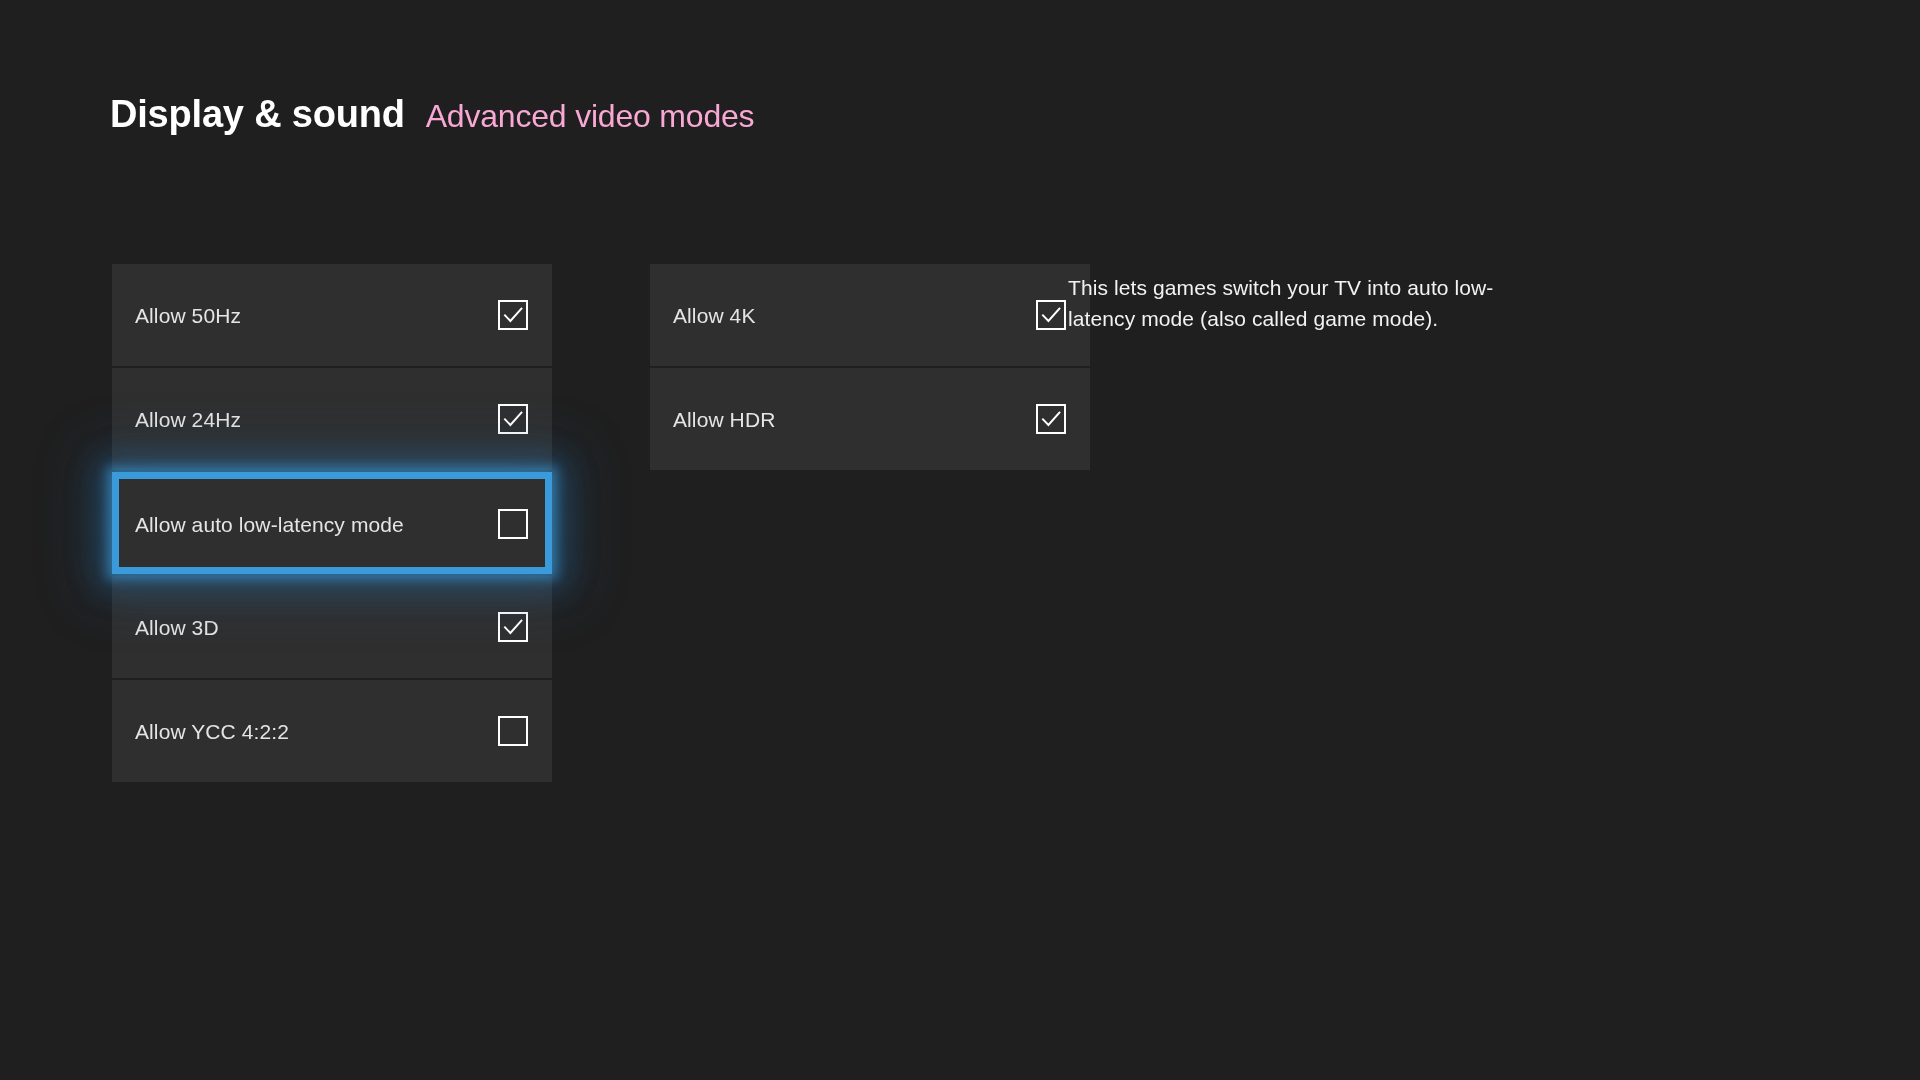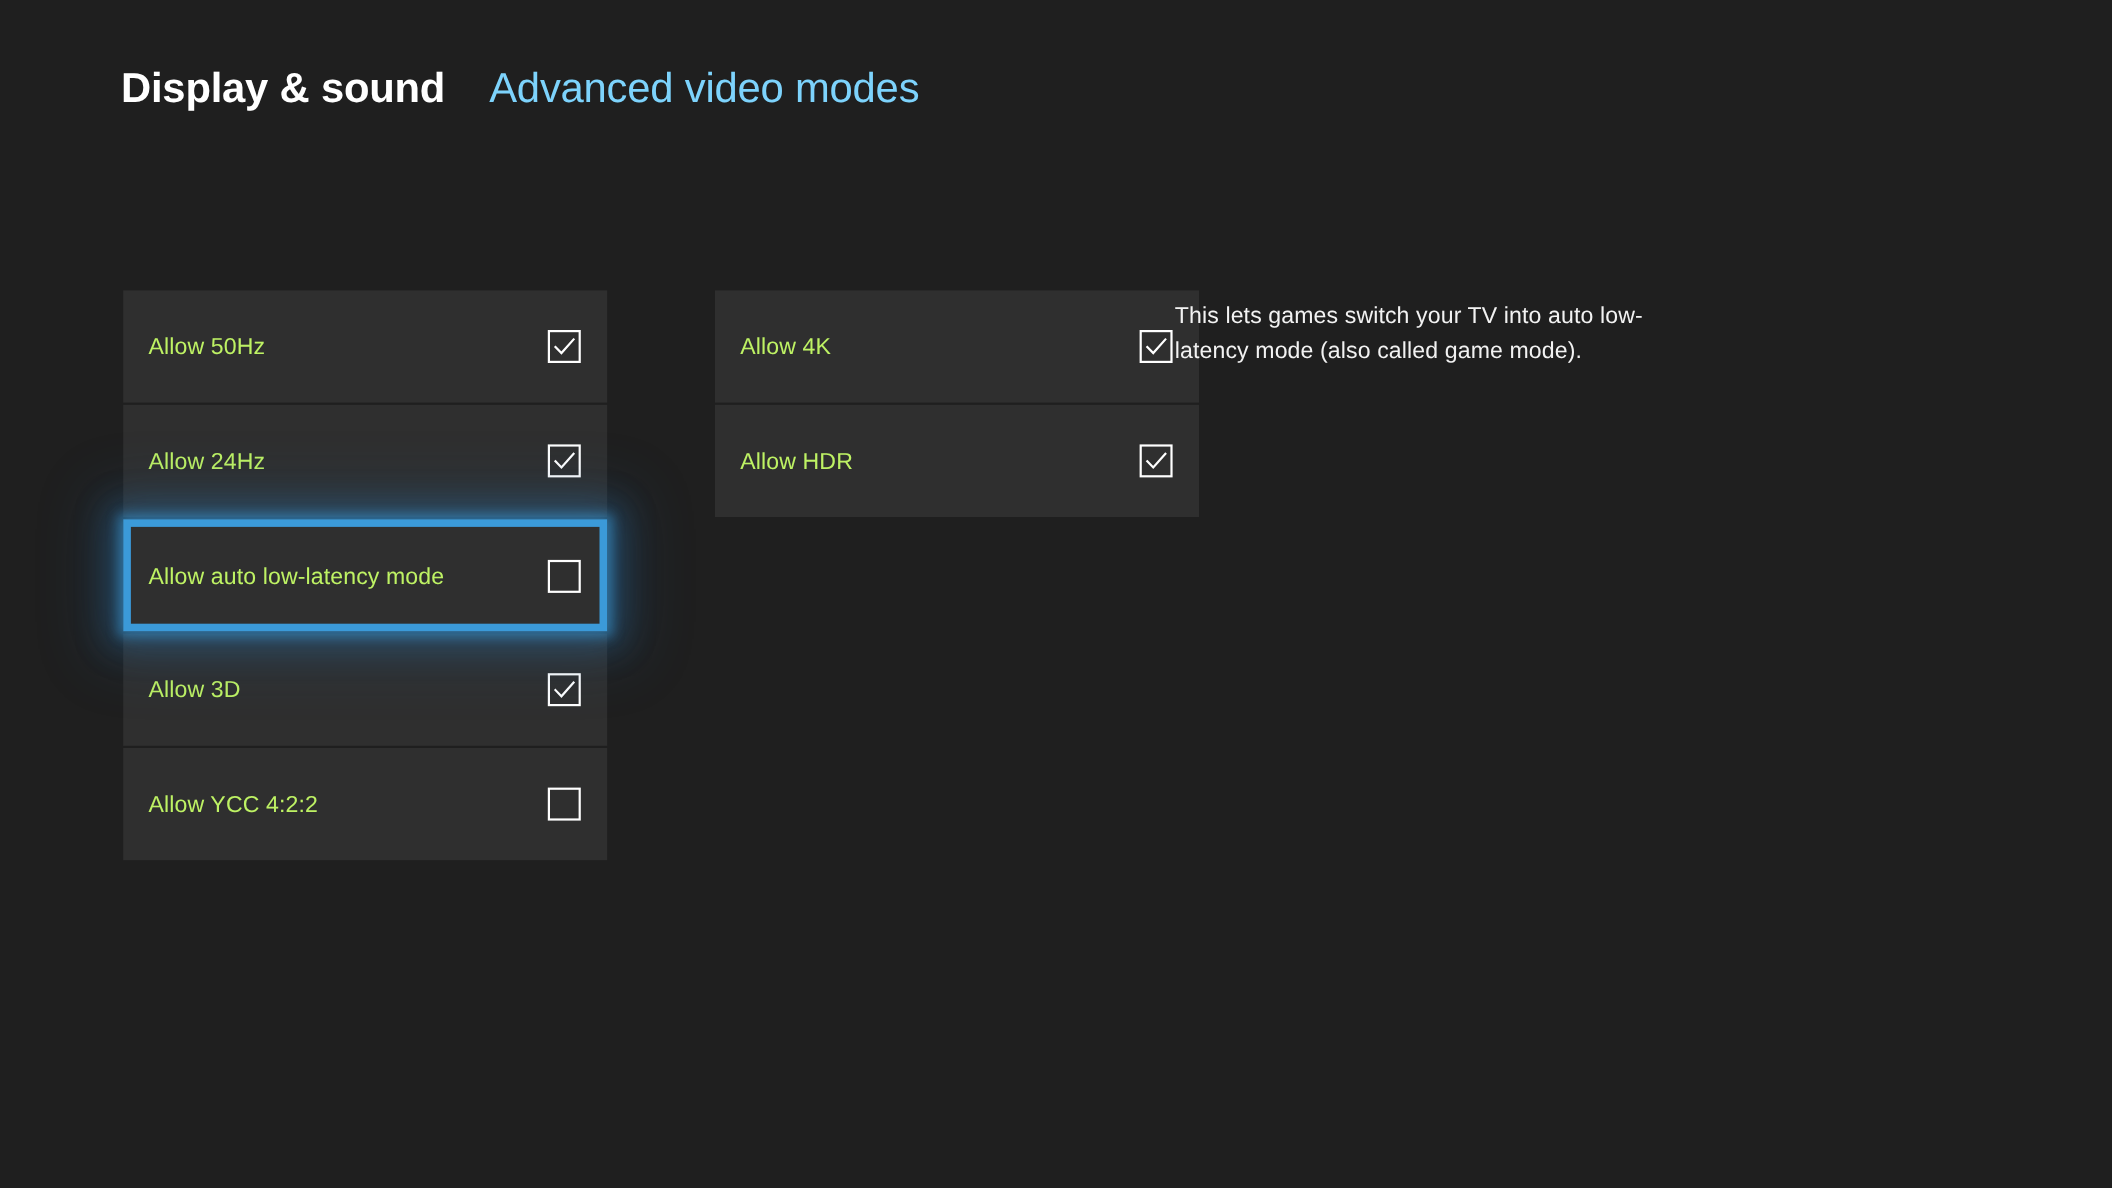"Display & sound" .header-primary { margin-top: none -> 33px }
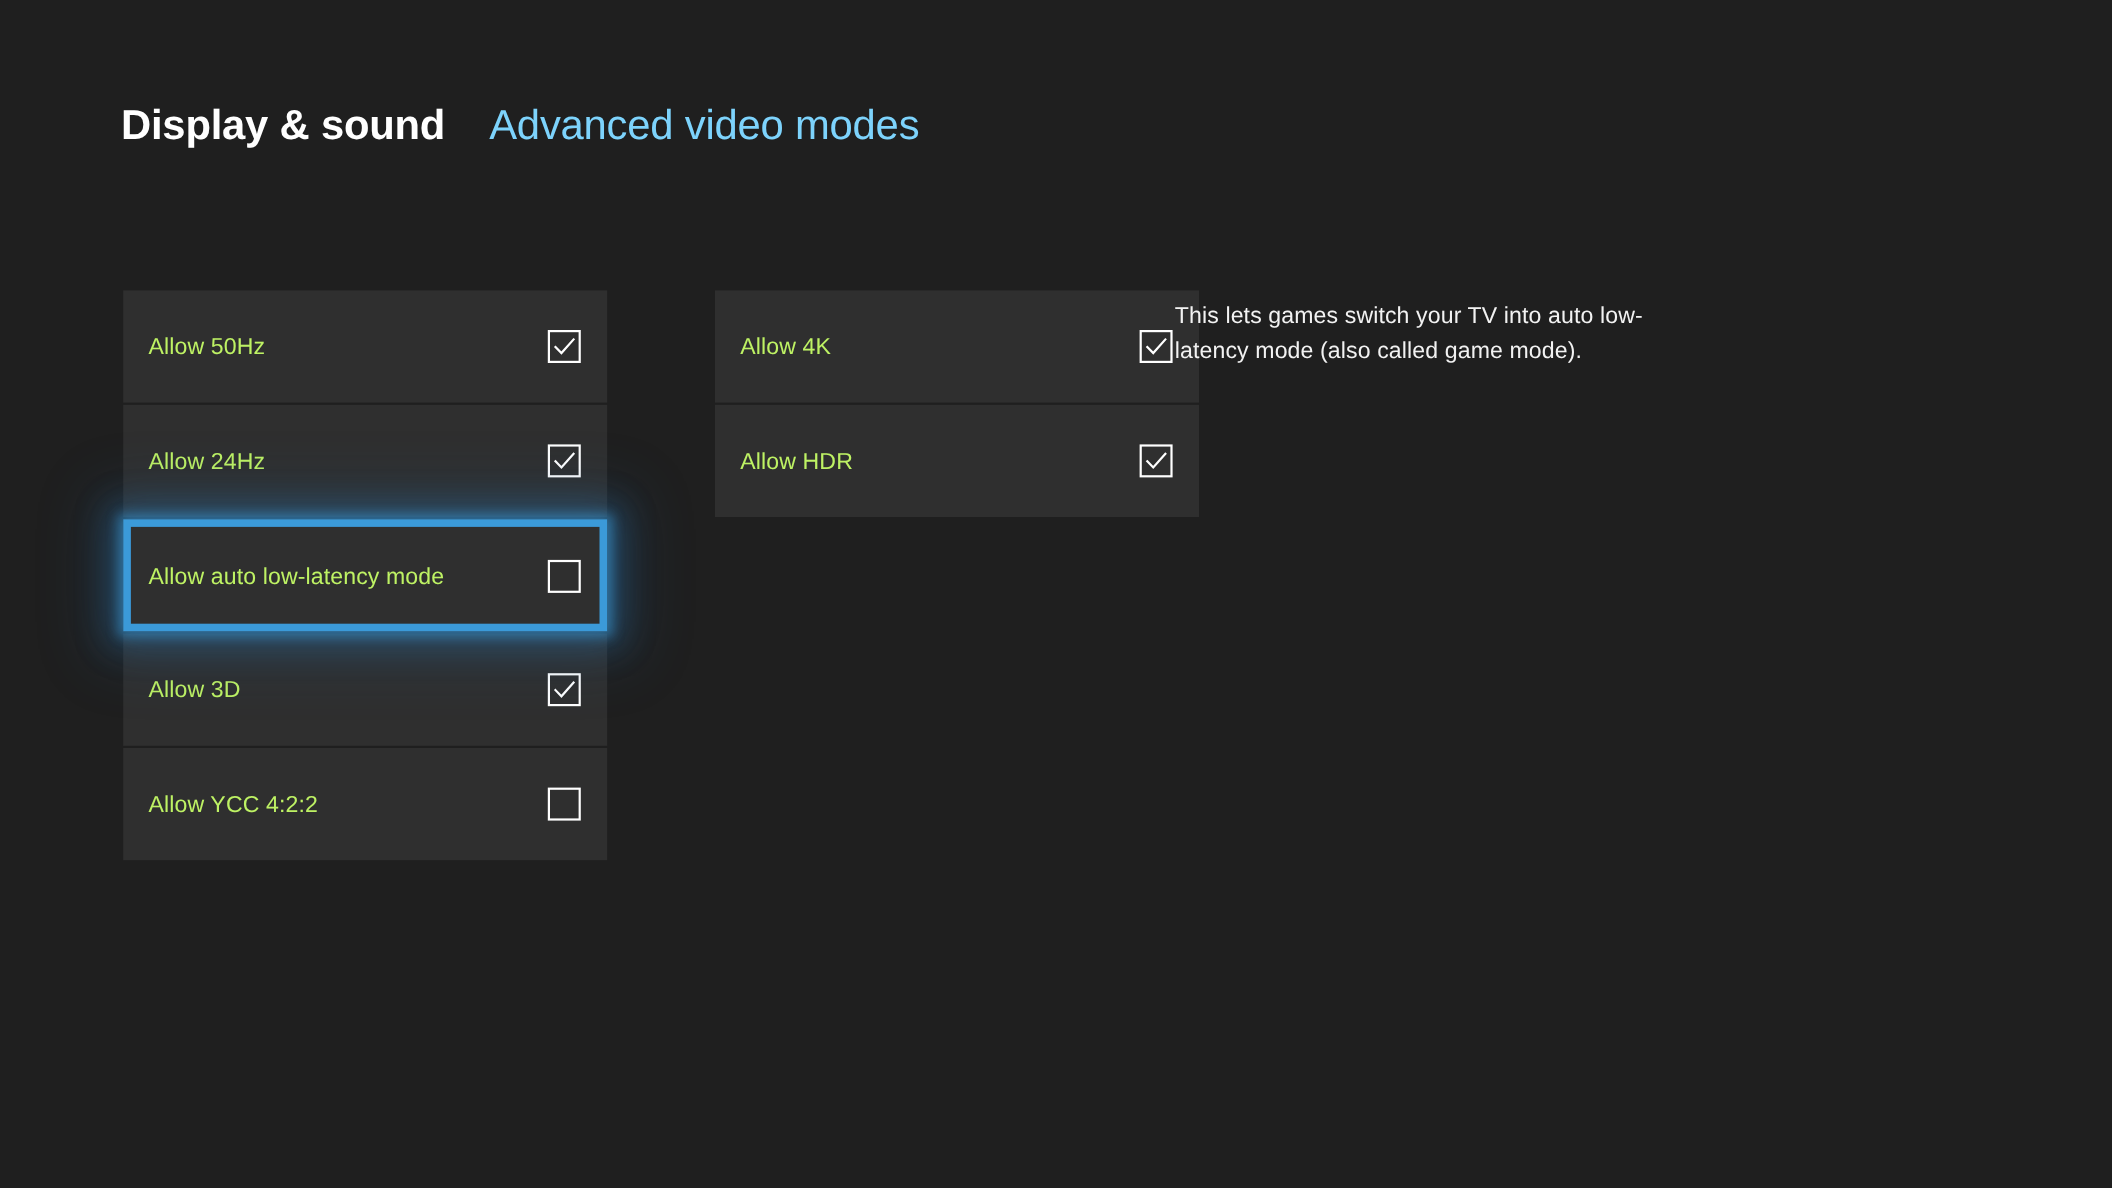"Advanced video modes" .header-secondary { color: #7dd3fc -> #f9a8d4; font-size: 38px -> 32px; margin-left: 19px -> none }
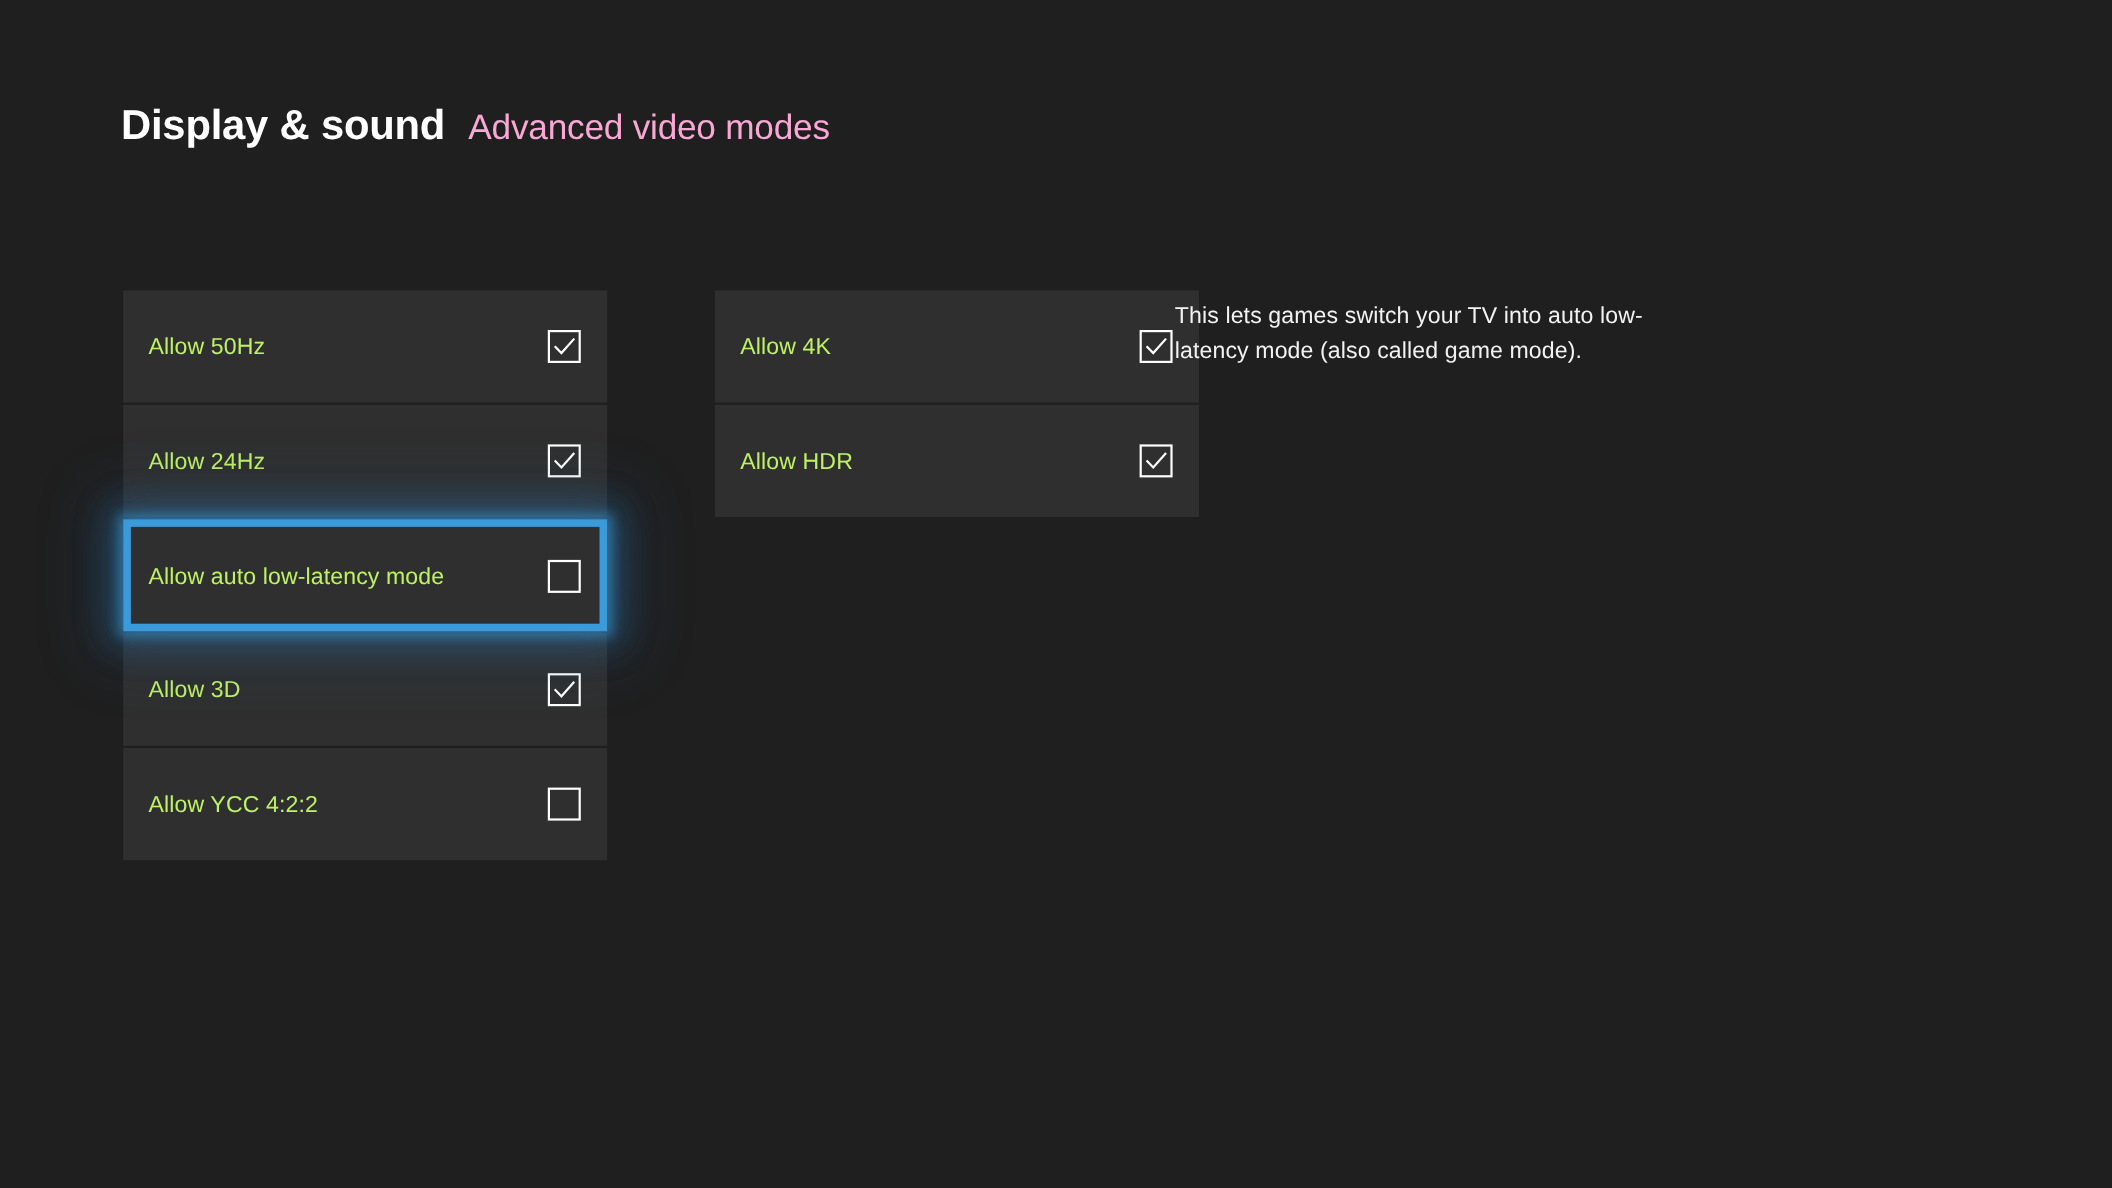"Allow 50Hz" .setting-row .row-label { color: #bef264 -> #e5e5e5 }
